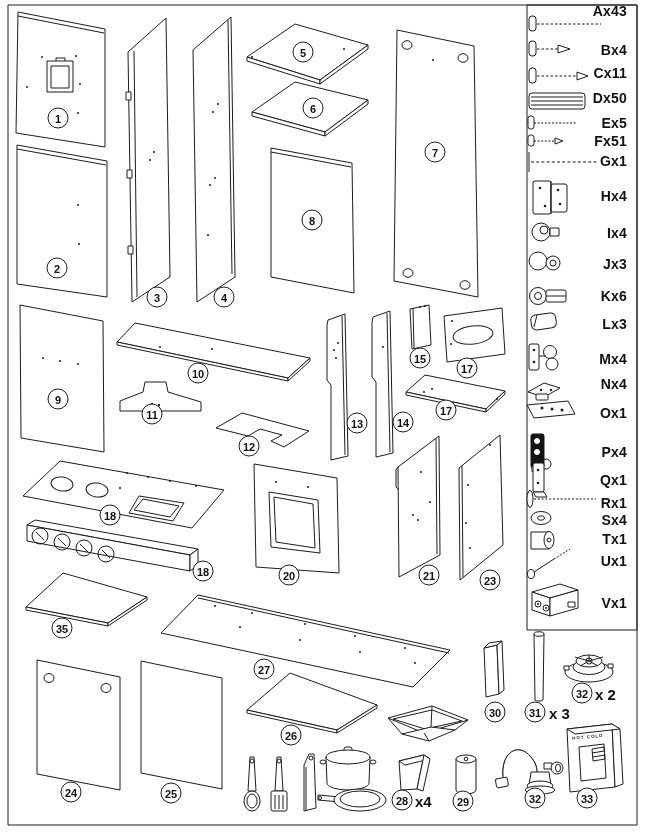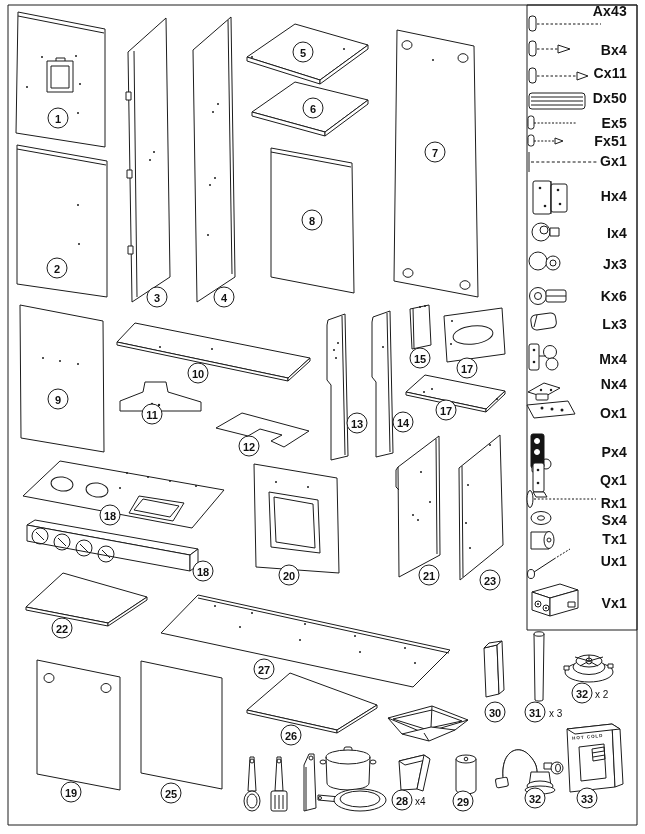"22" div.badge { text: 22 -> 35 }
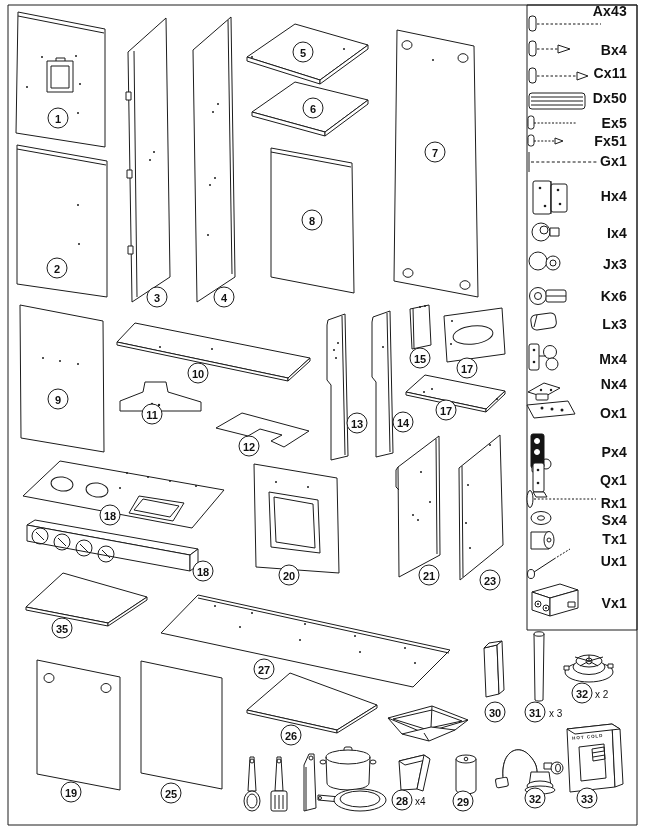"x 2" .qty { font-size: 10px -> 15px; font-weight: 400 -> 700 }
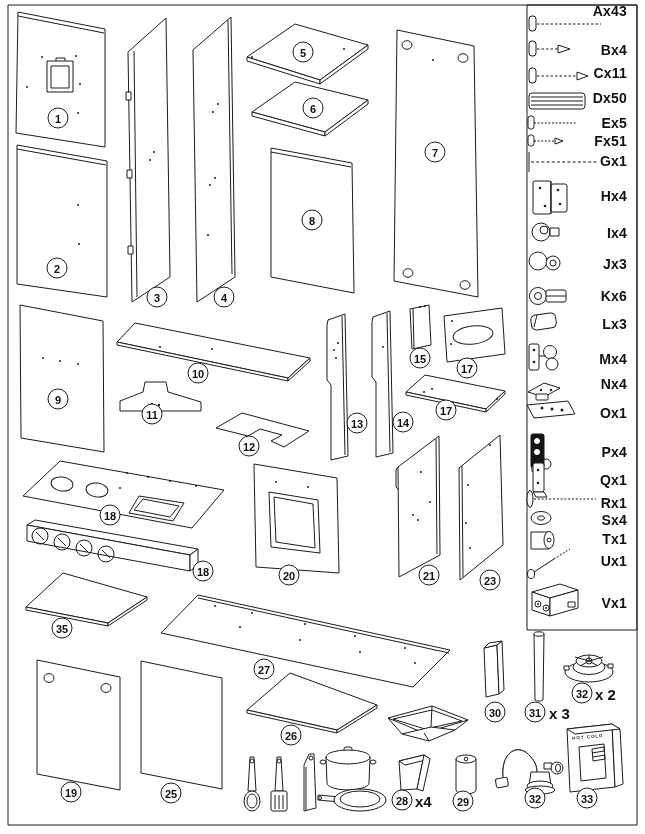"19" div.badge { text: 19 -> 24 }
